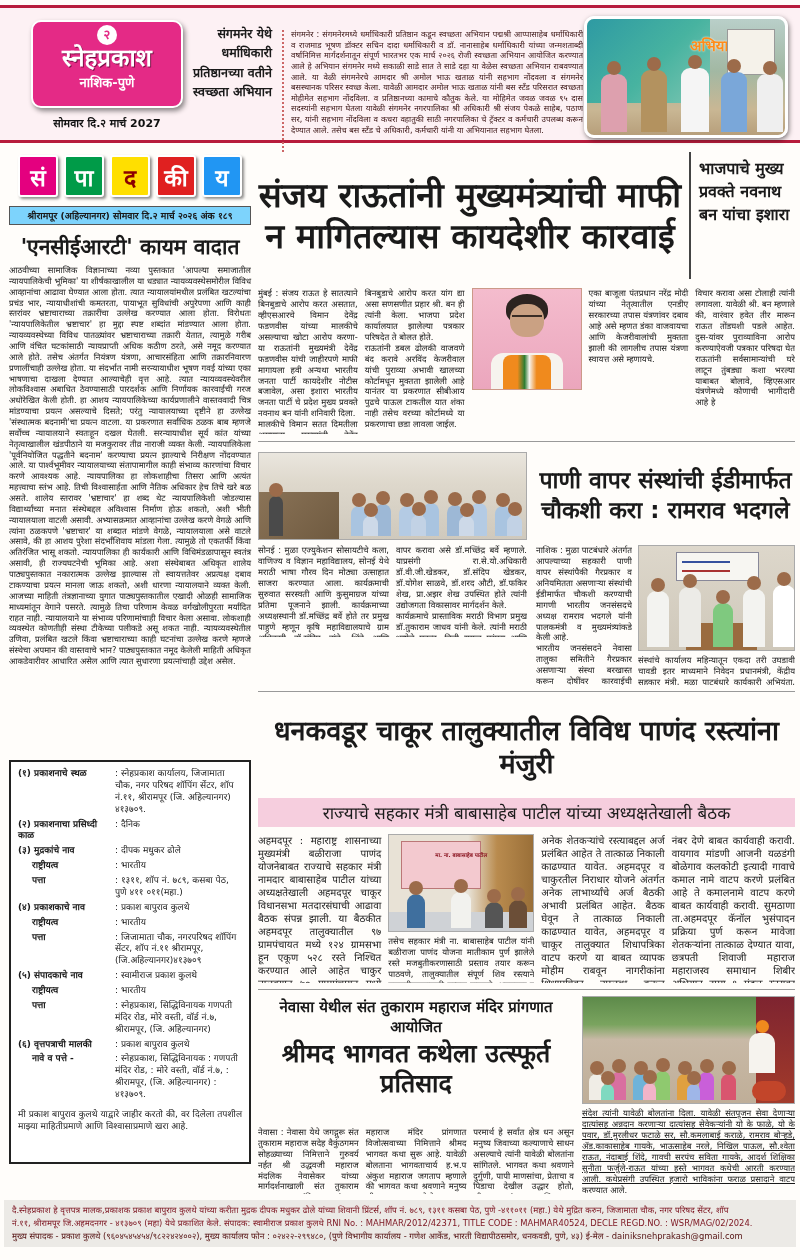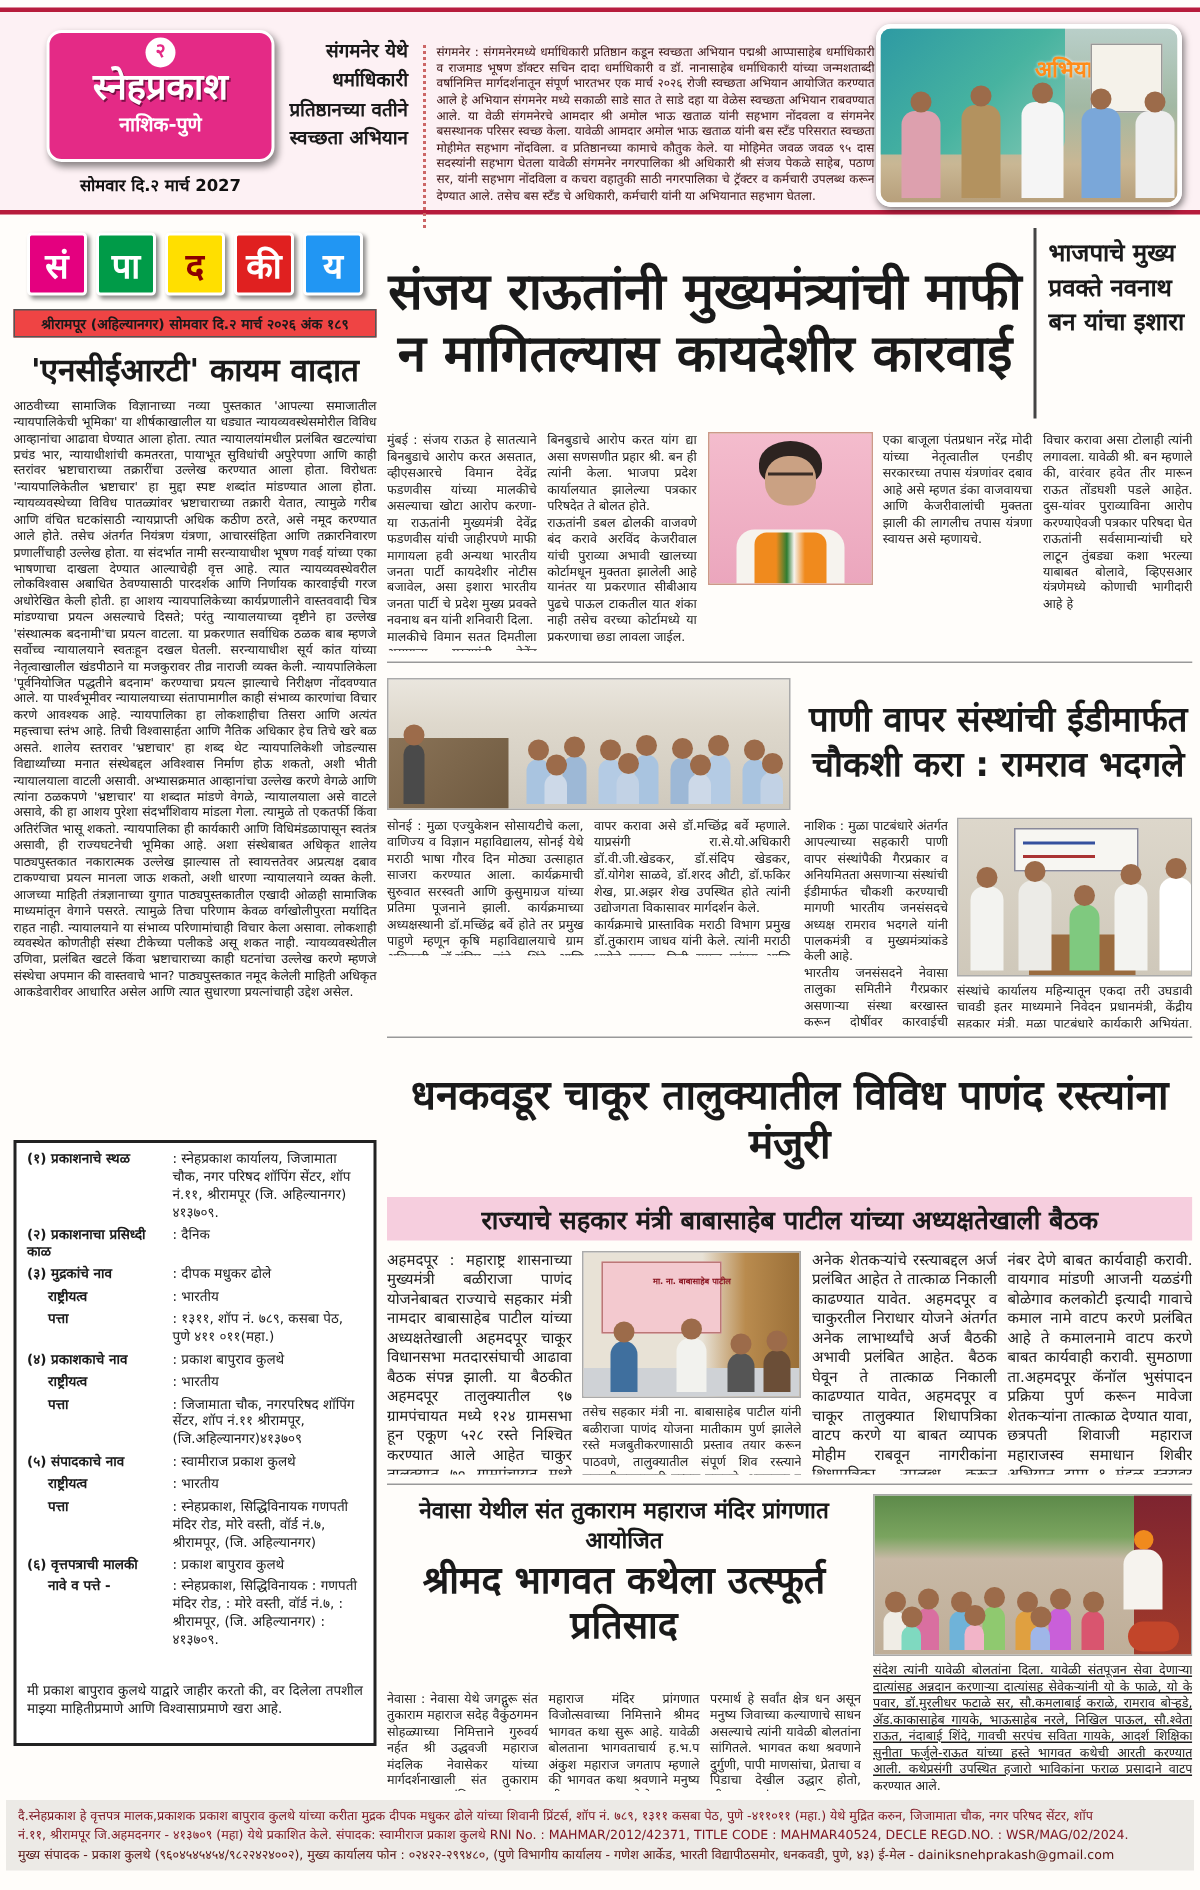"श्रीरामपूर (अहिल्यानगर) सोमवार दि.२" .ed-dateline { background: #ef4444 -> #7dd3fc }
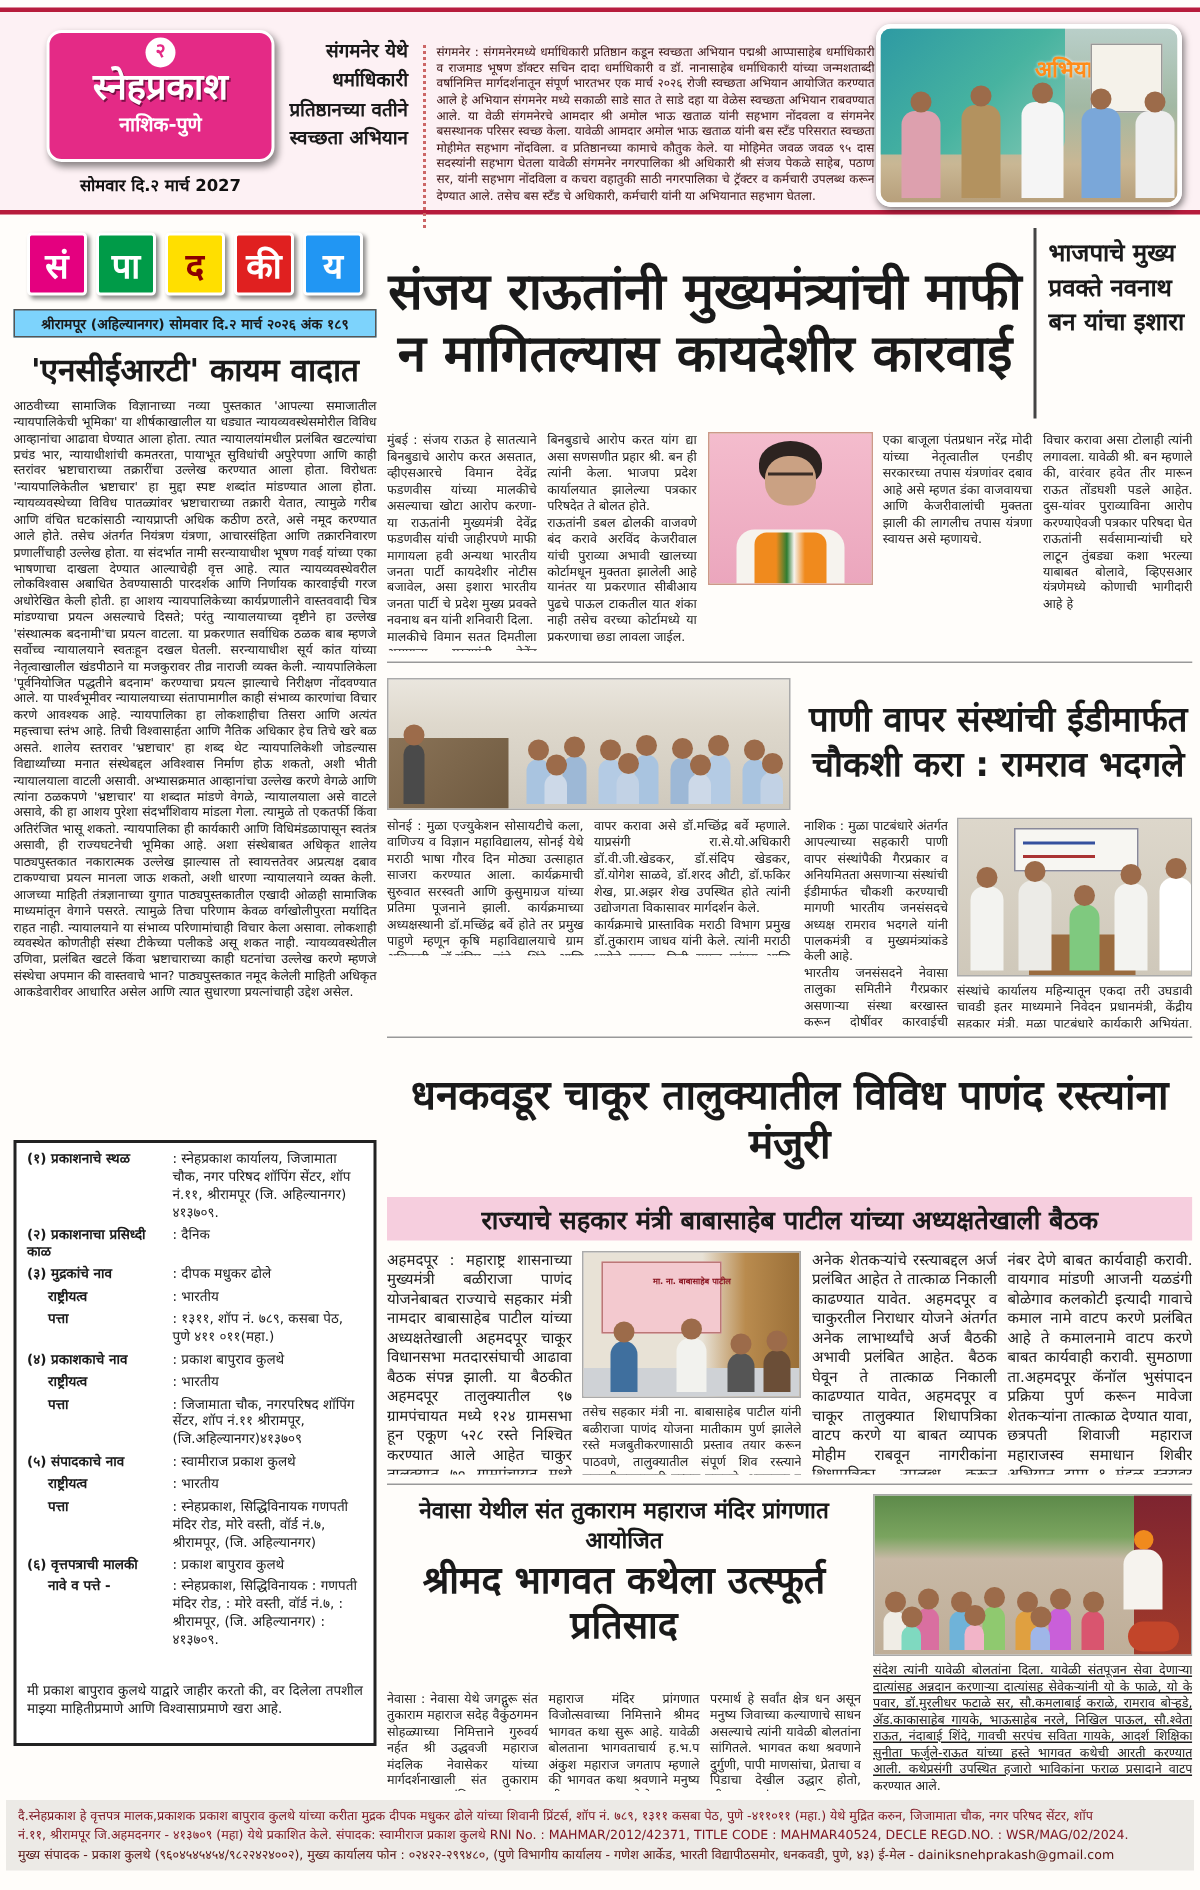"राज्याचे सहकार मंत्री बाबासाहेब पाटील" .ah-subhead { font-weight: 700 -> 400 }
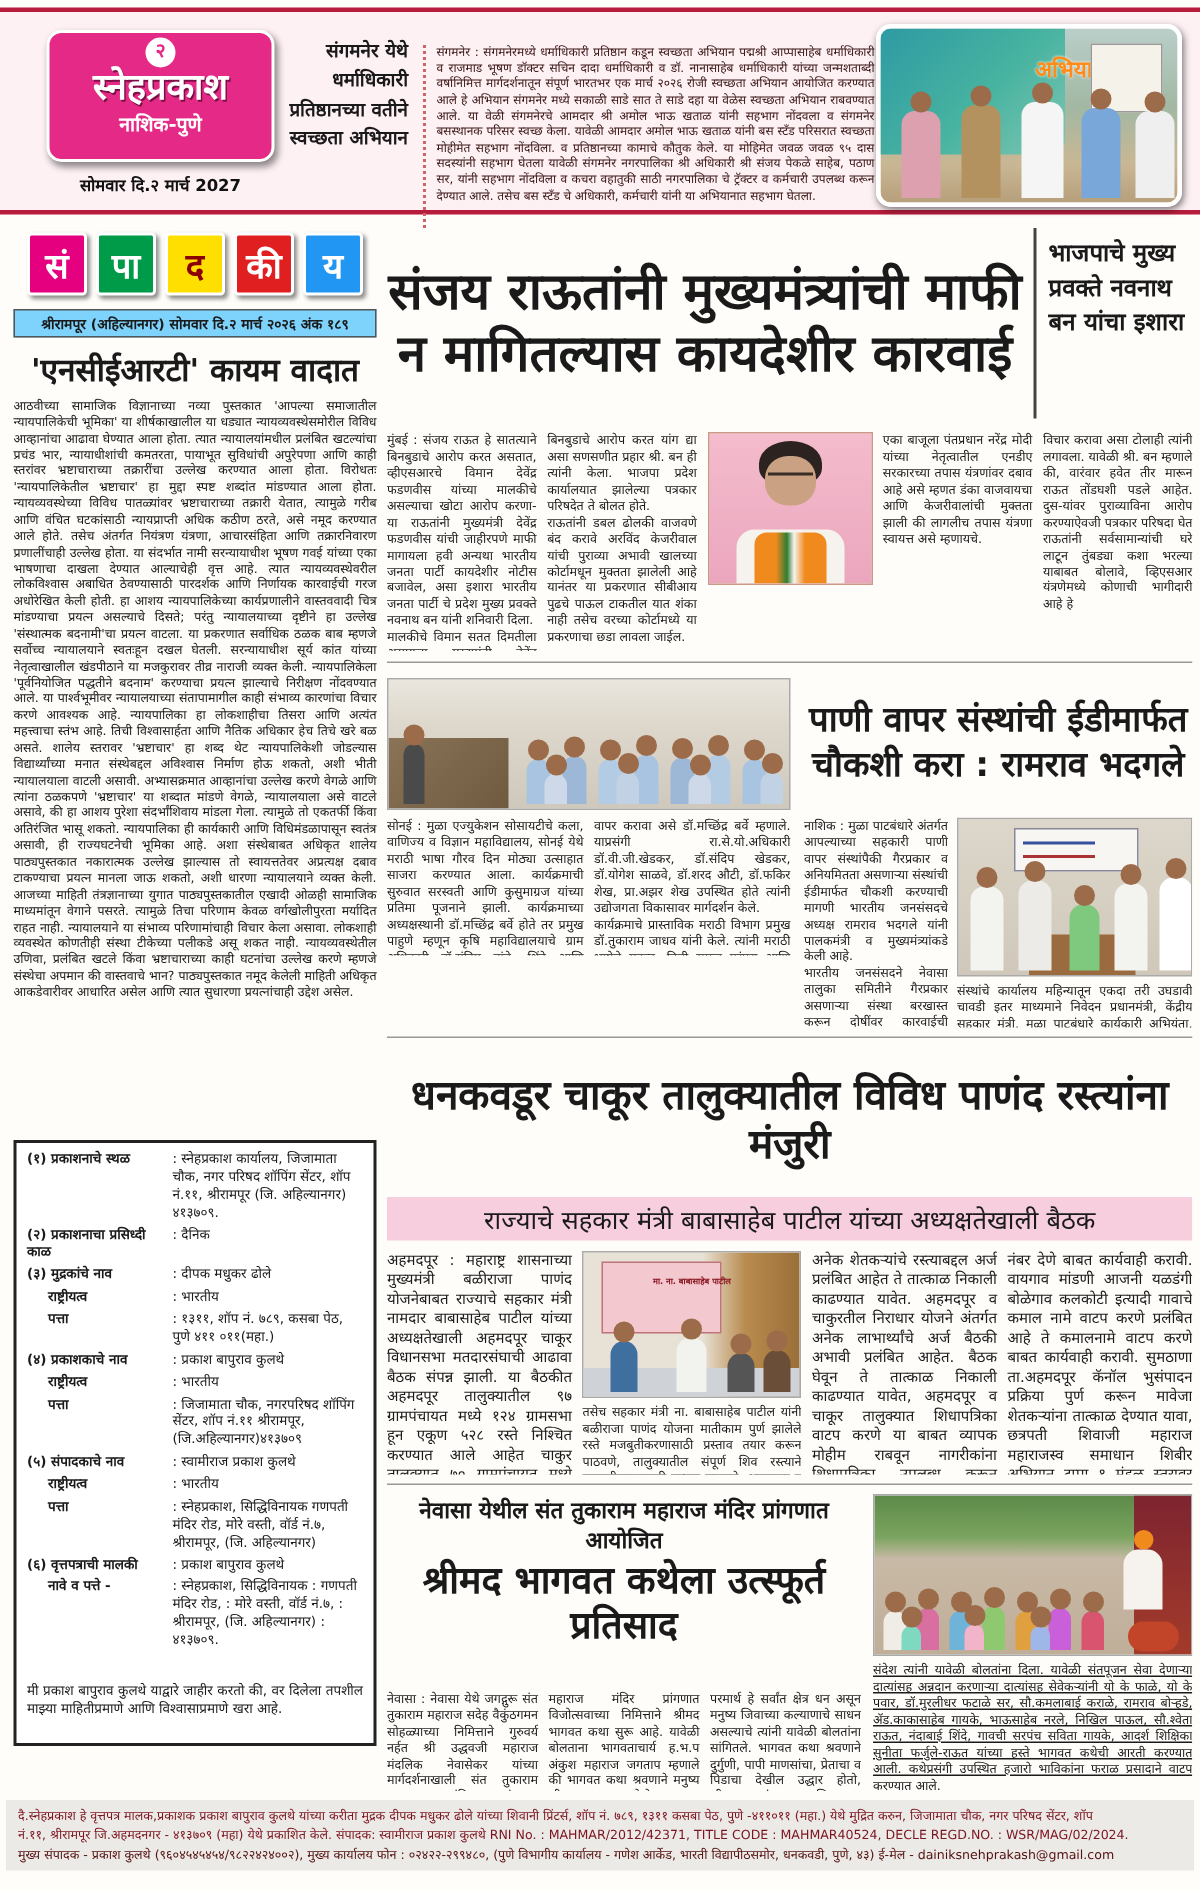"मी प्रकाश बापुराव कुलथे याद्वारे" .fb-decl { margin-top: 21px -> 7px }
